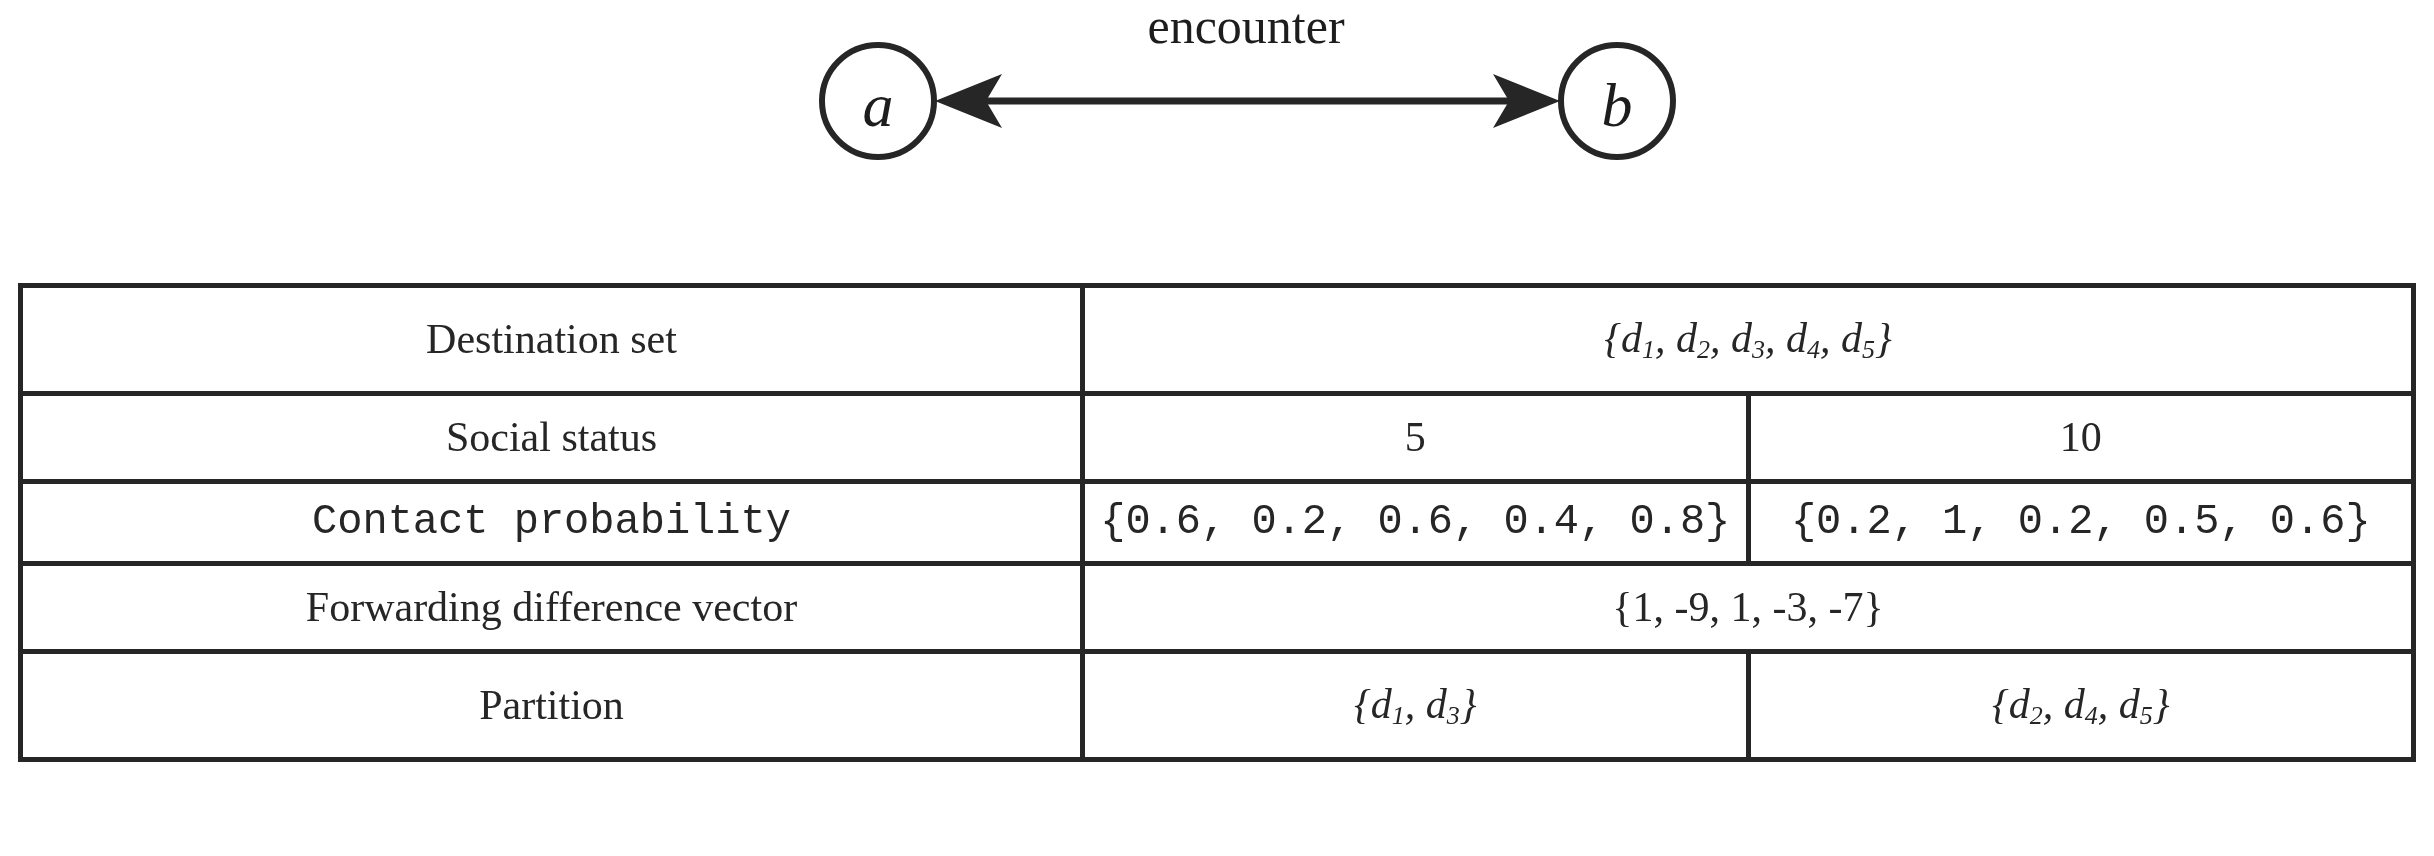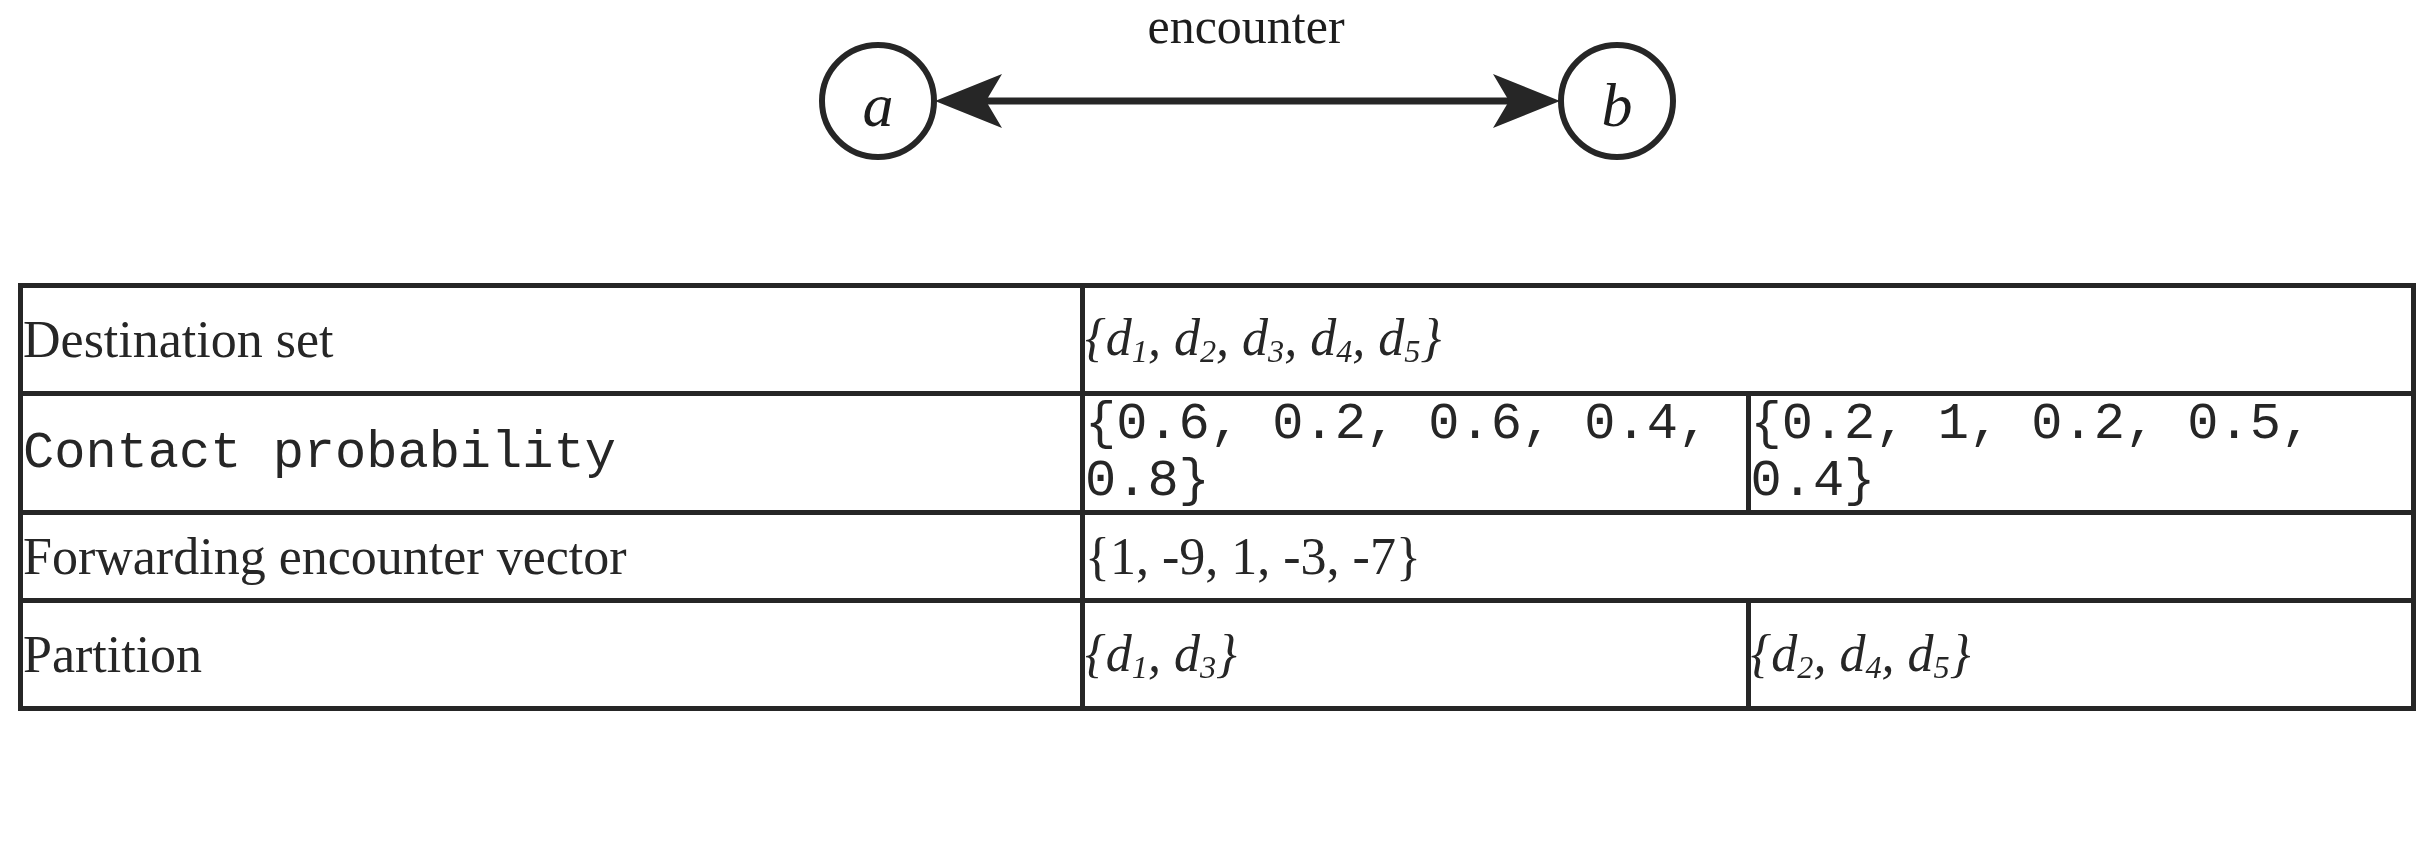"Destination set" #spec-table td { font-size: 52px -> 42px; text-align: left -> center }
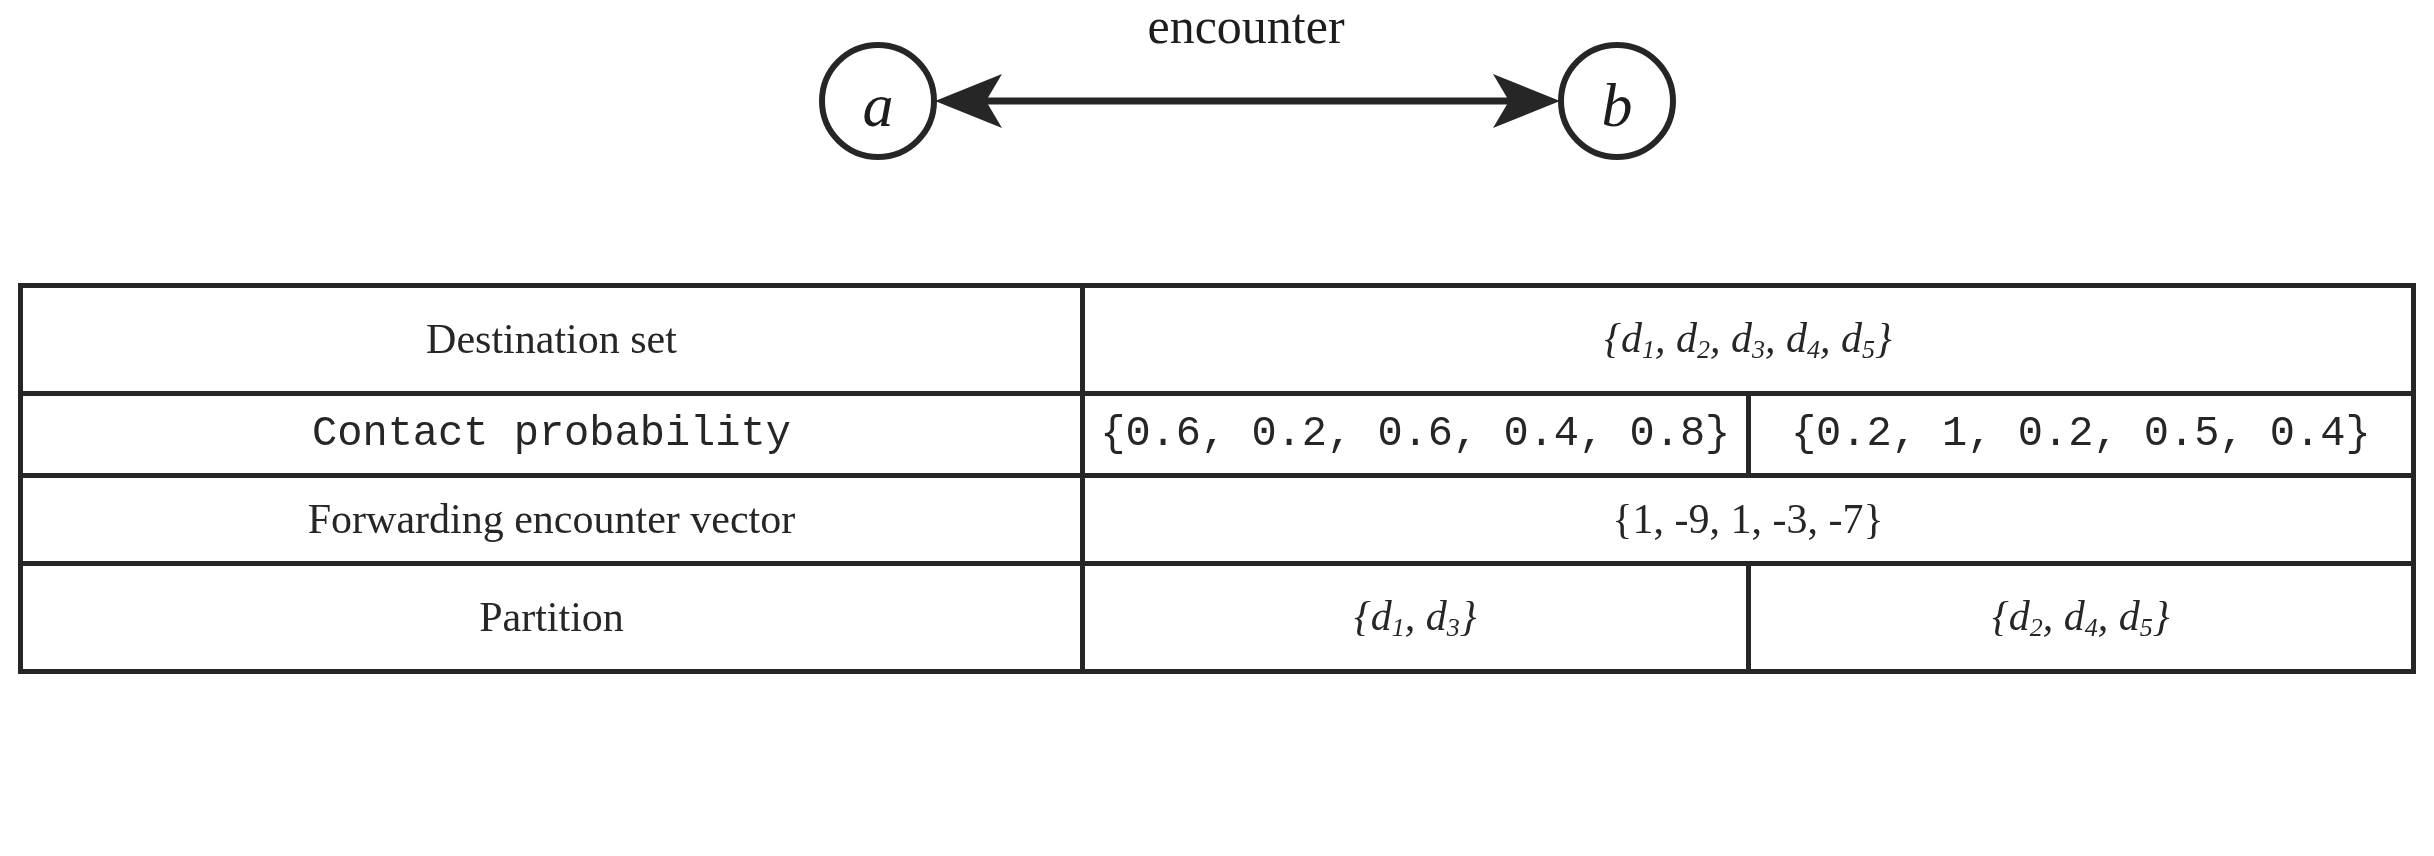"Social status" tr.r-med { html: none -> <tr> <td>Social status</td> <td>5</td> <td>10</td> </tr> }
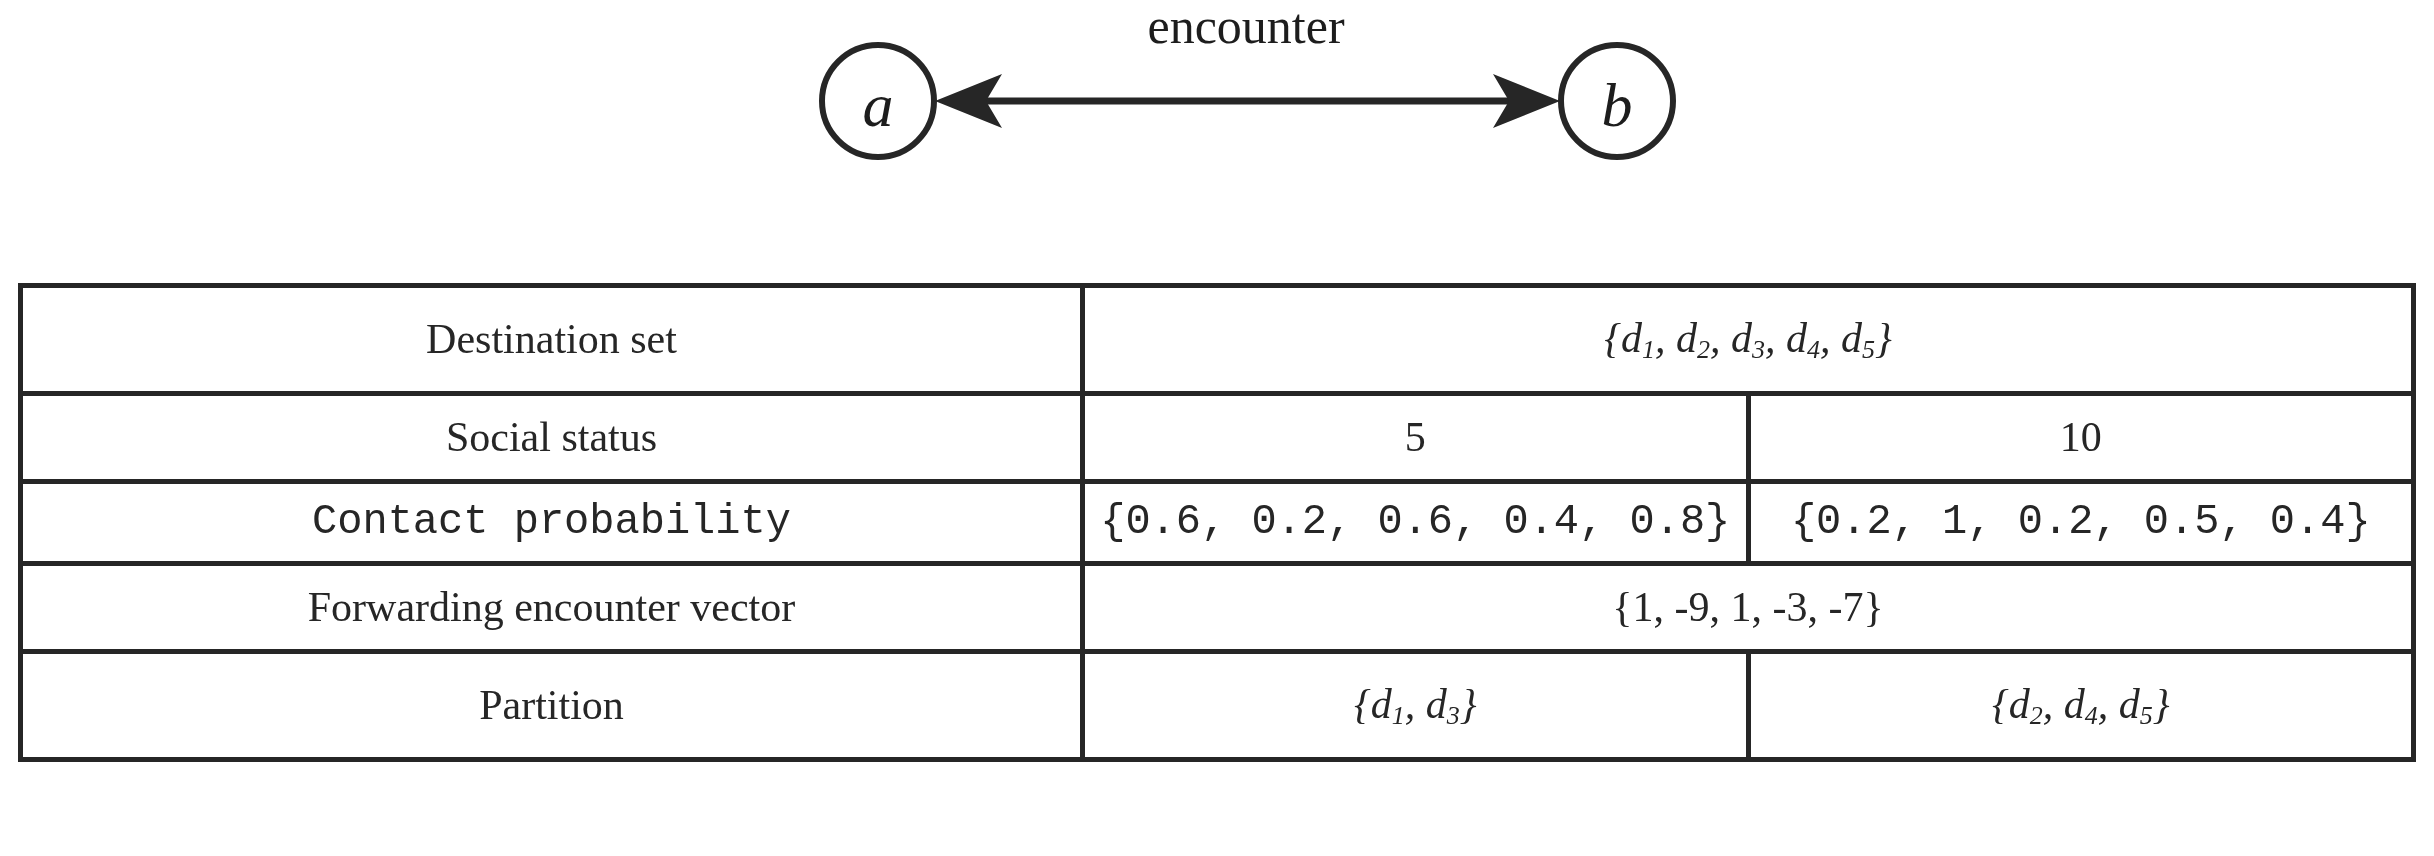"{0.2, 1, 0.2, 0.5, 0.4}" td.half-cell { text: 0.4 -> 0.6 }
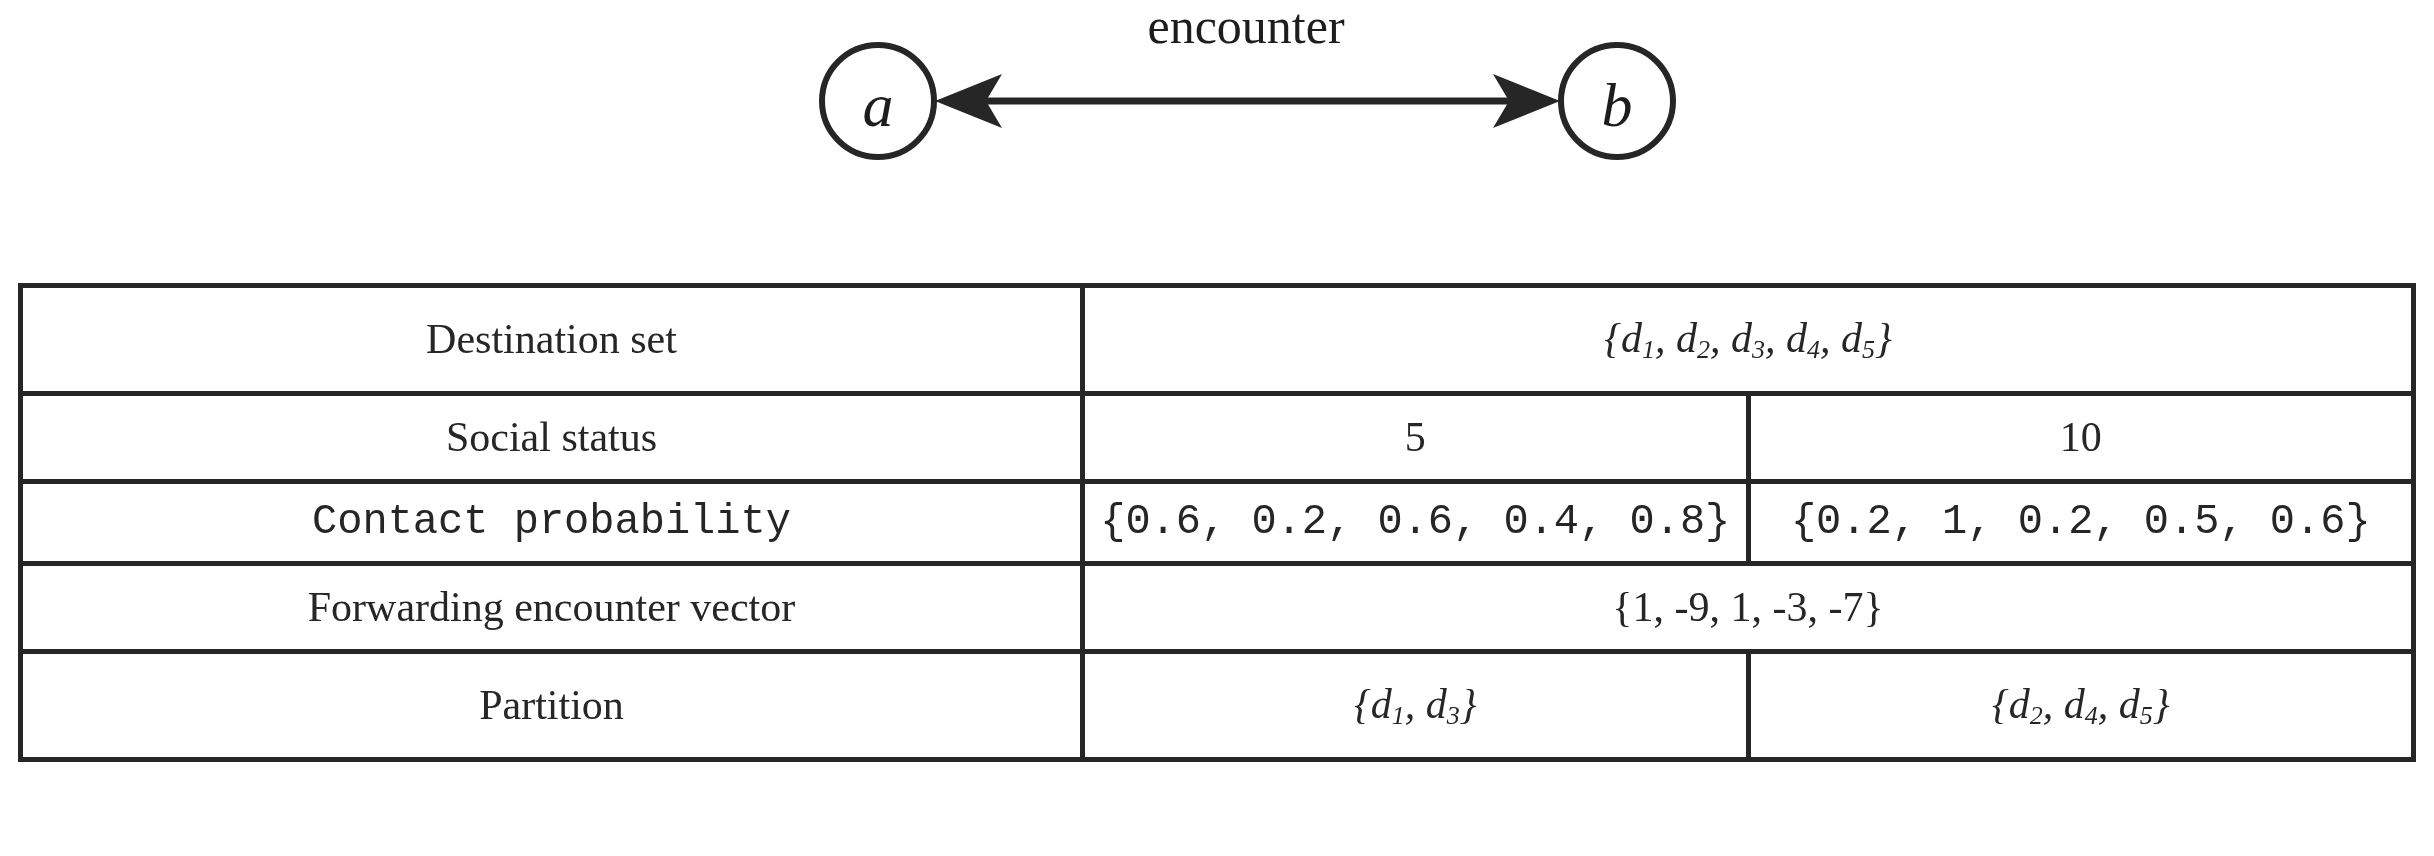"Forwarding encounter vector" td.label-cell { text: encounter -> difference }
